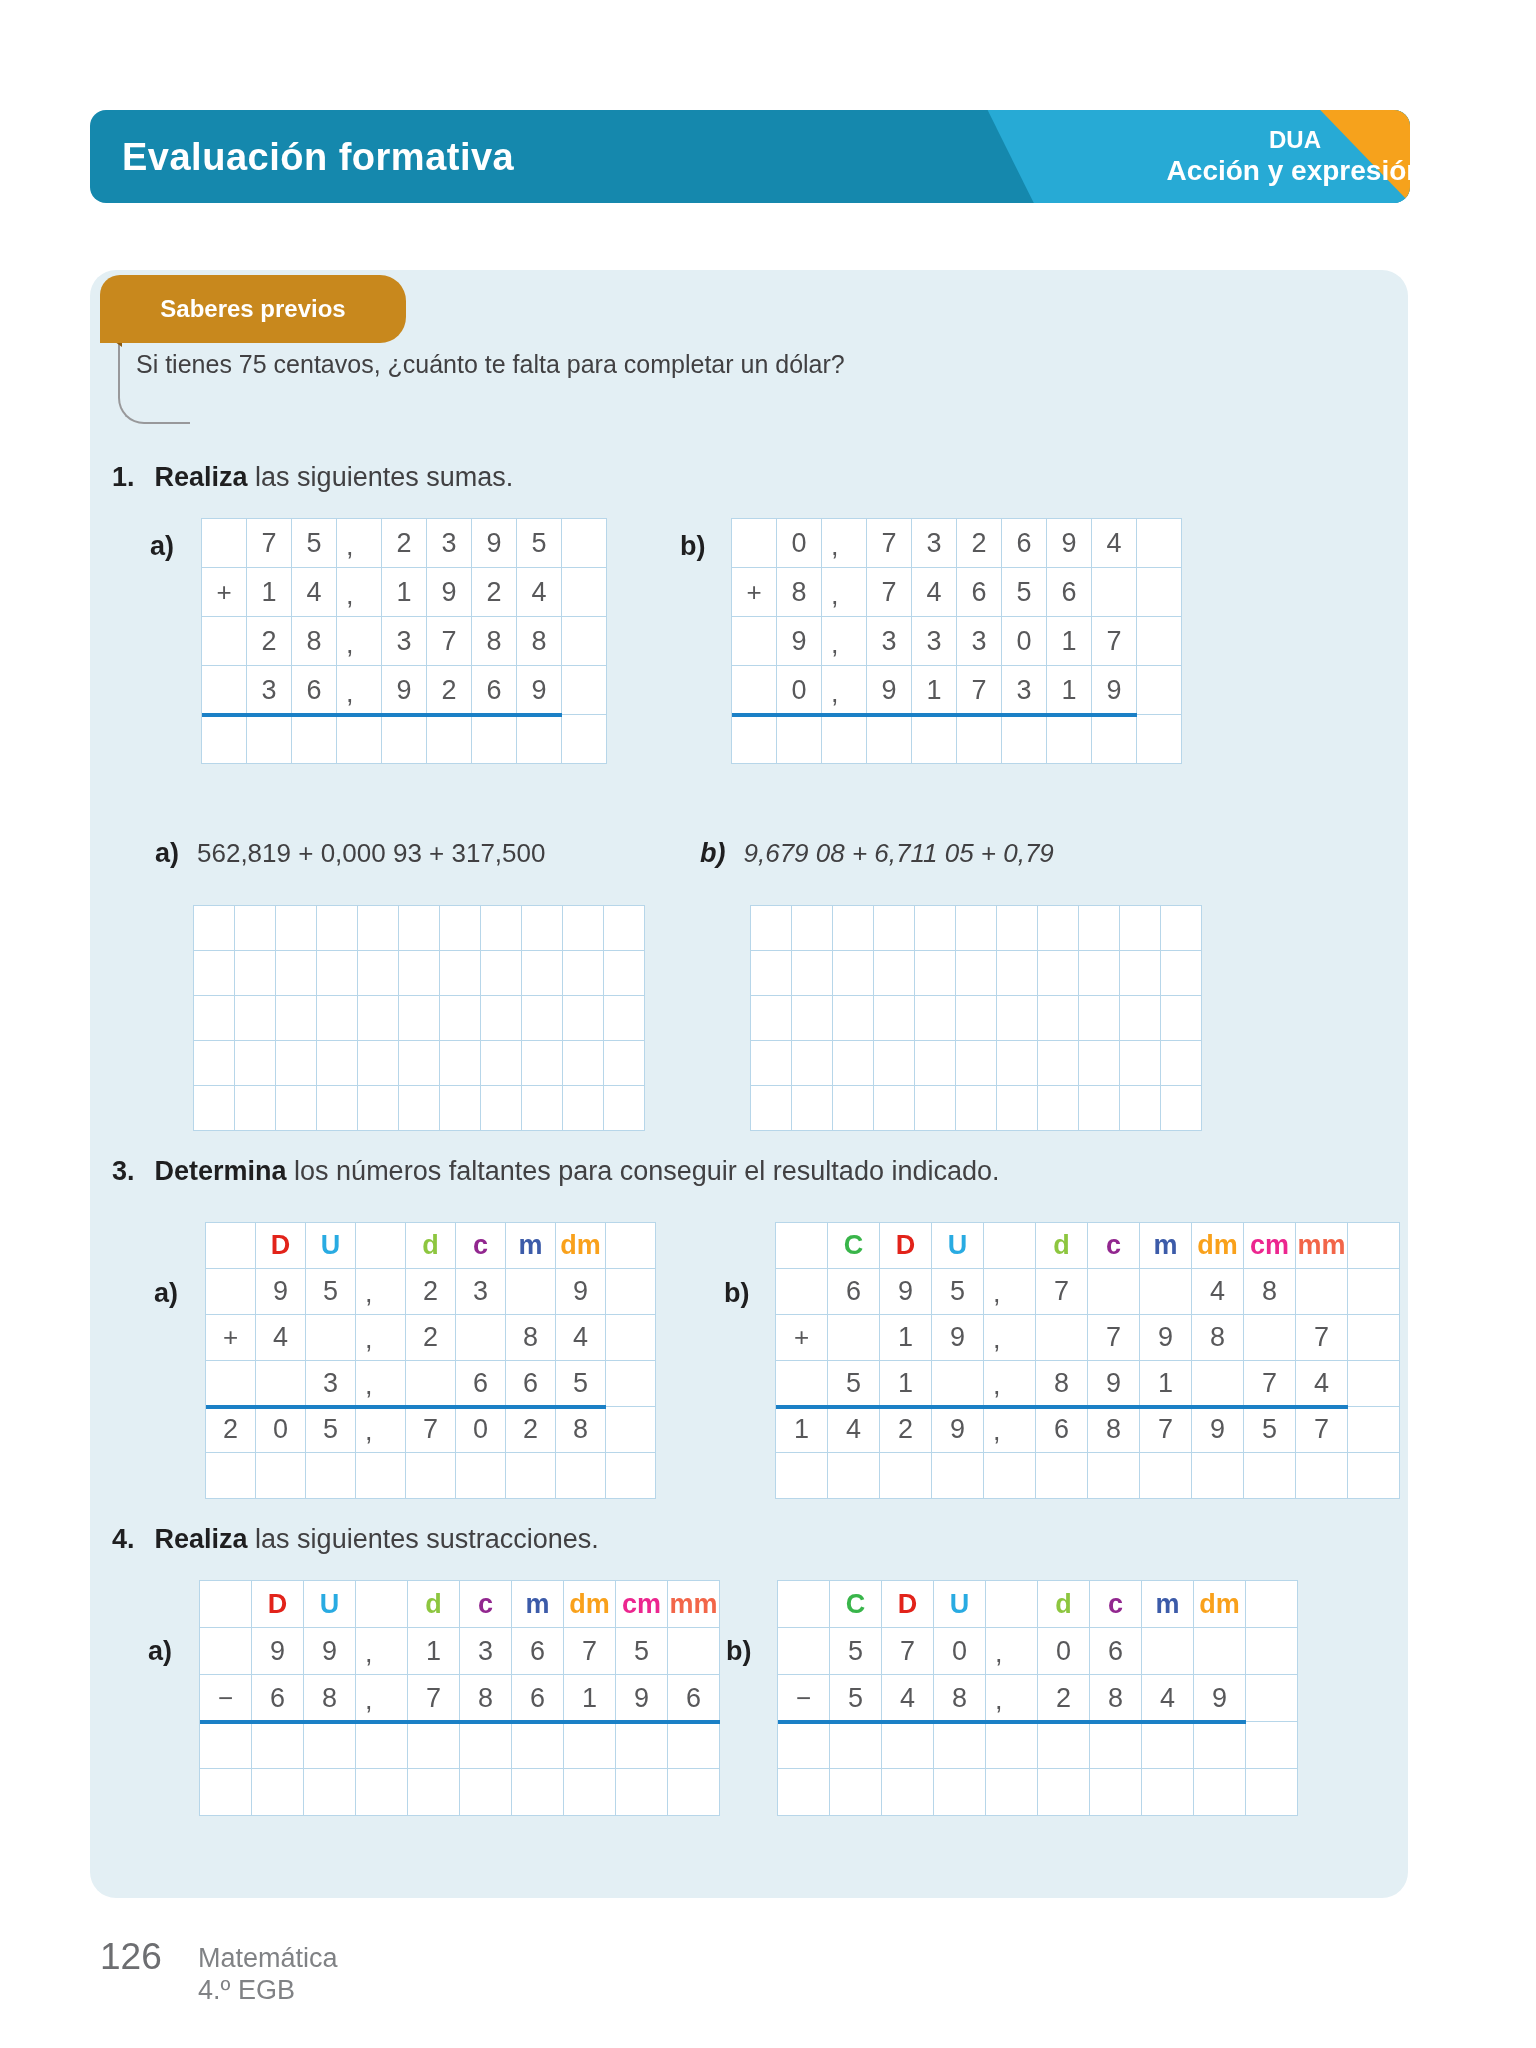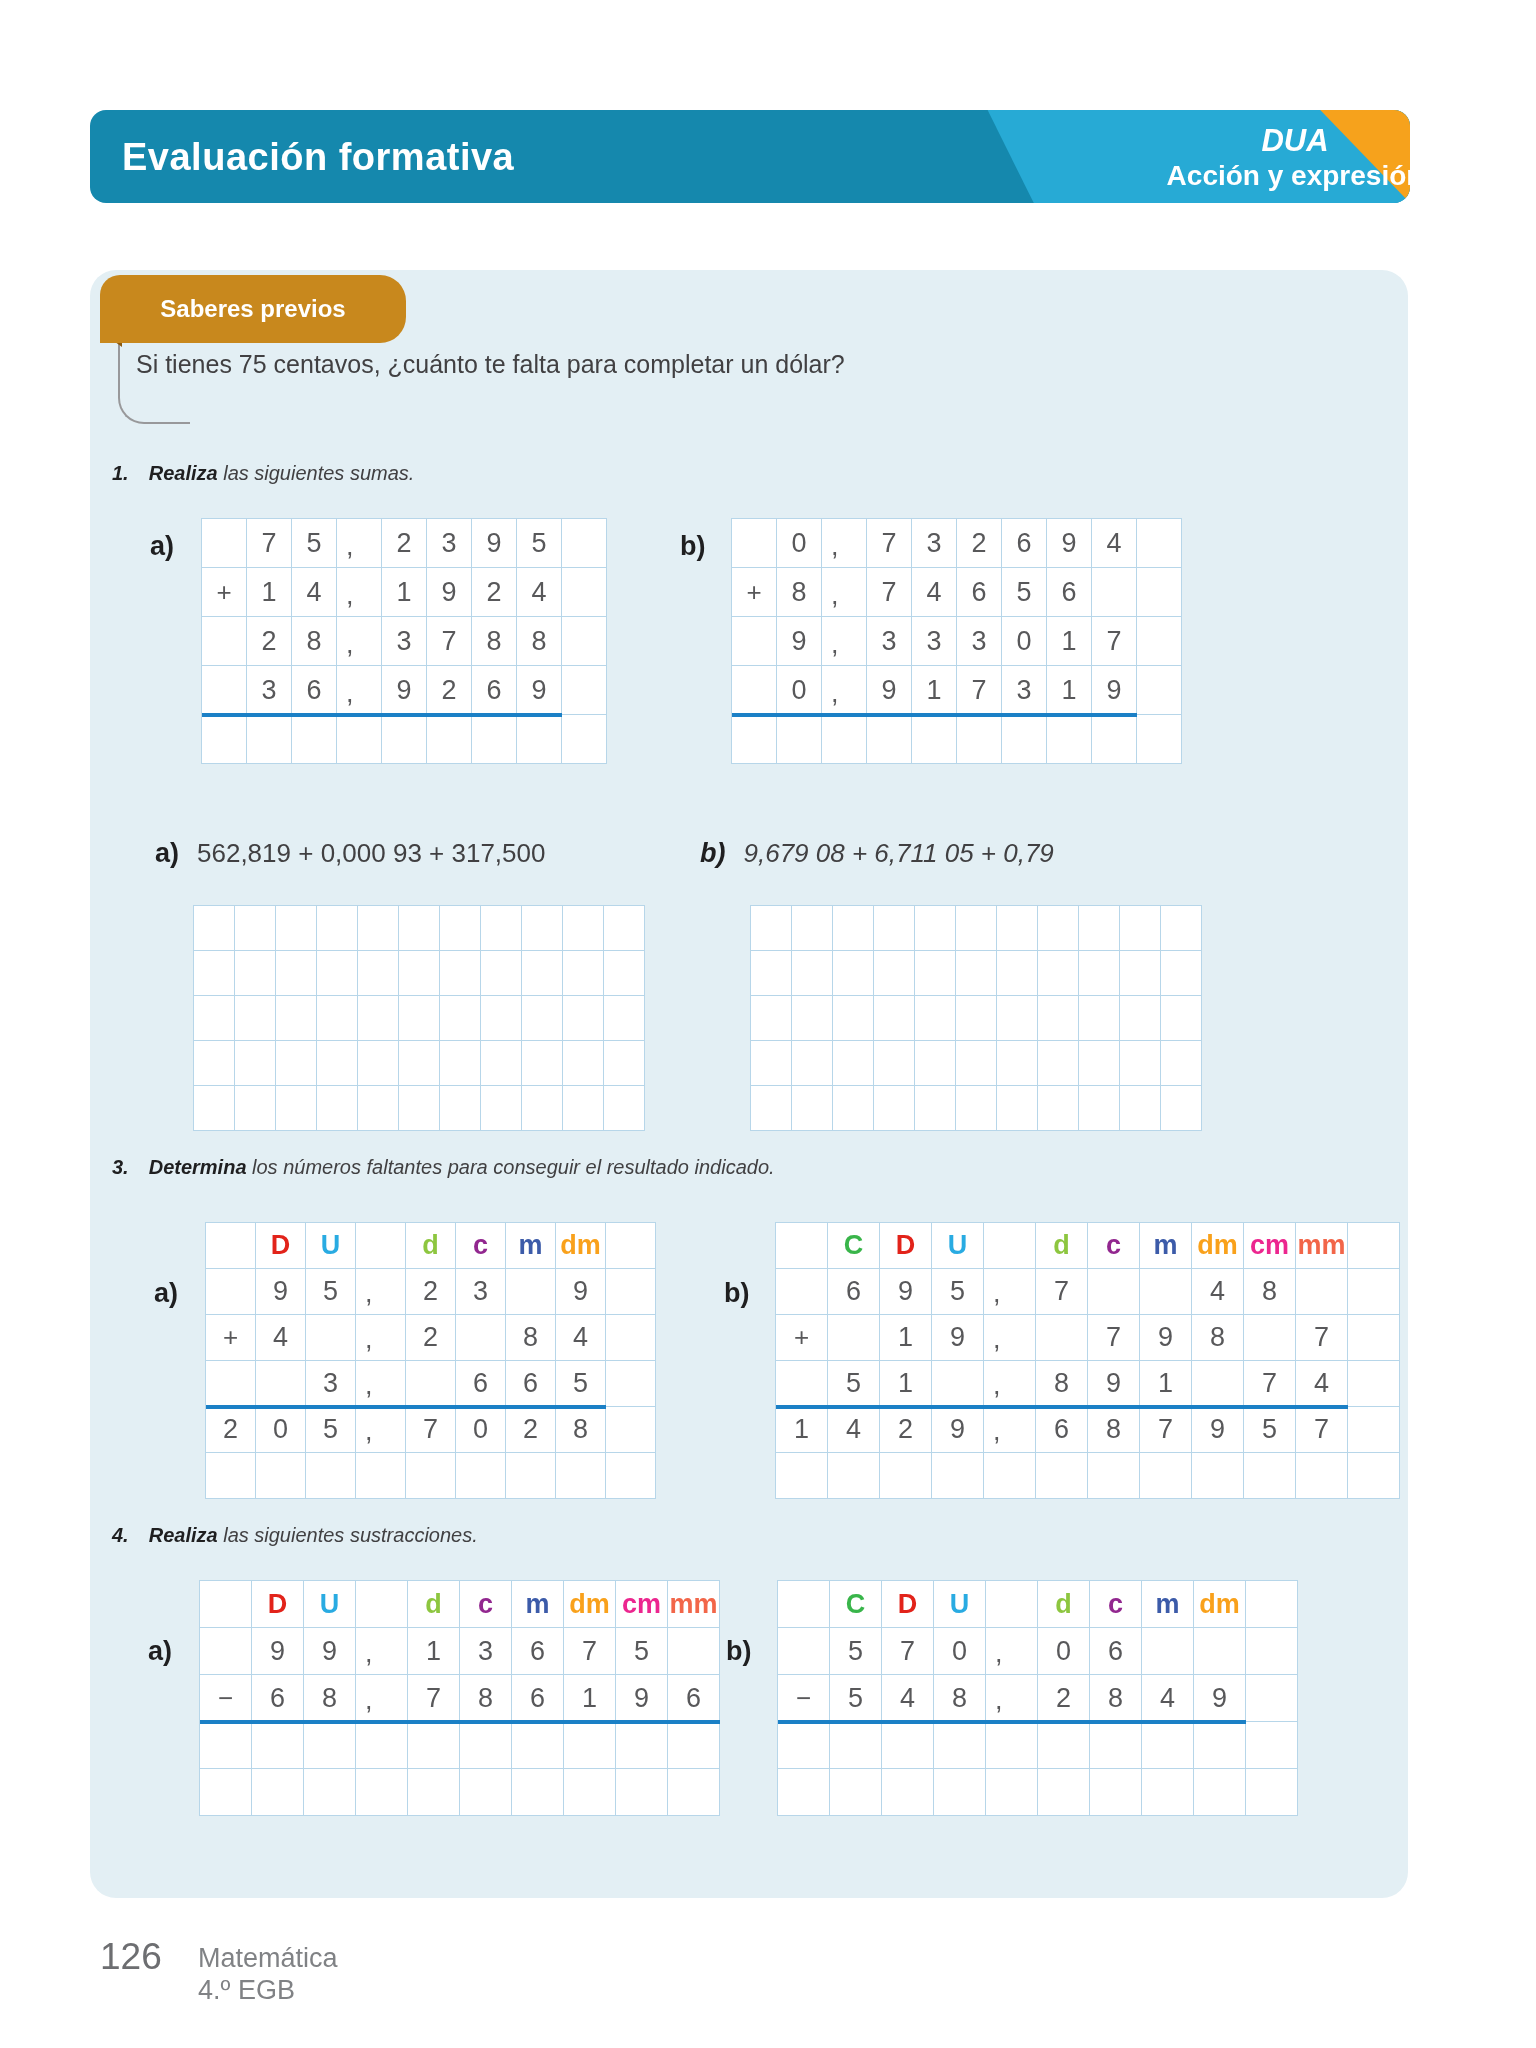"DUA" .dua-1 { font-size: 31px -> 24px; font-style: italic -> none }
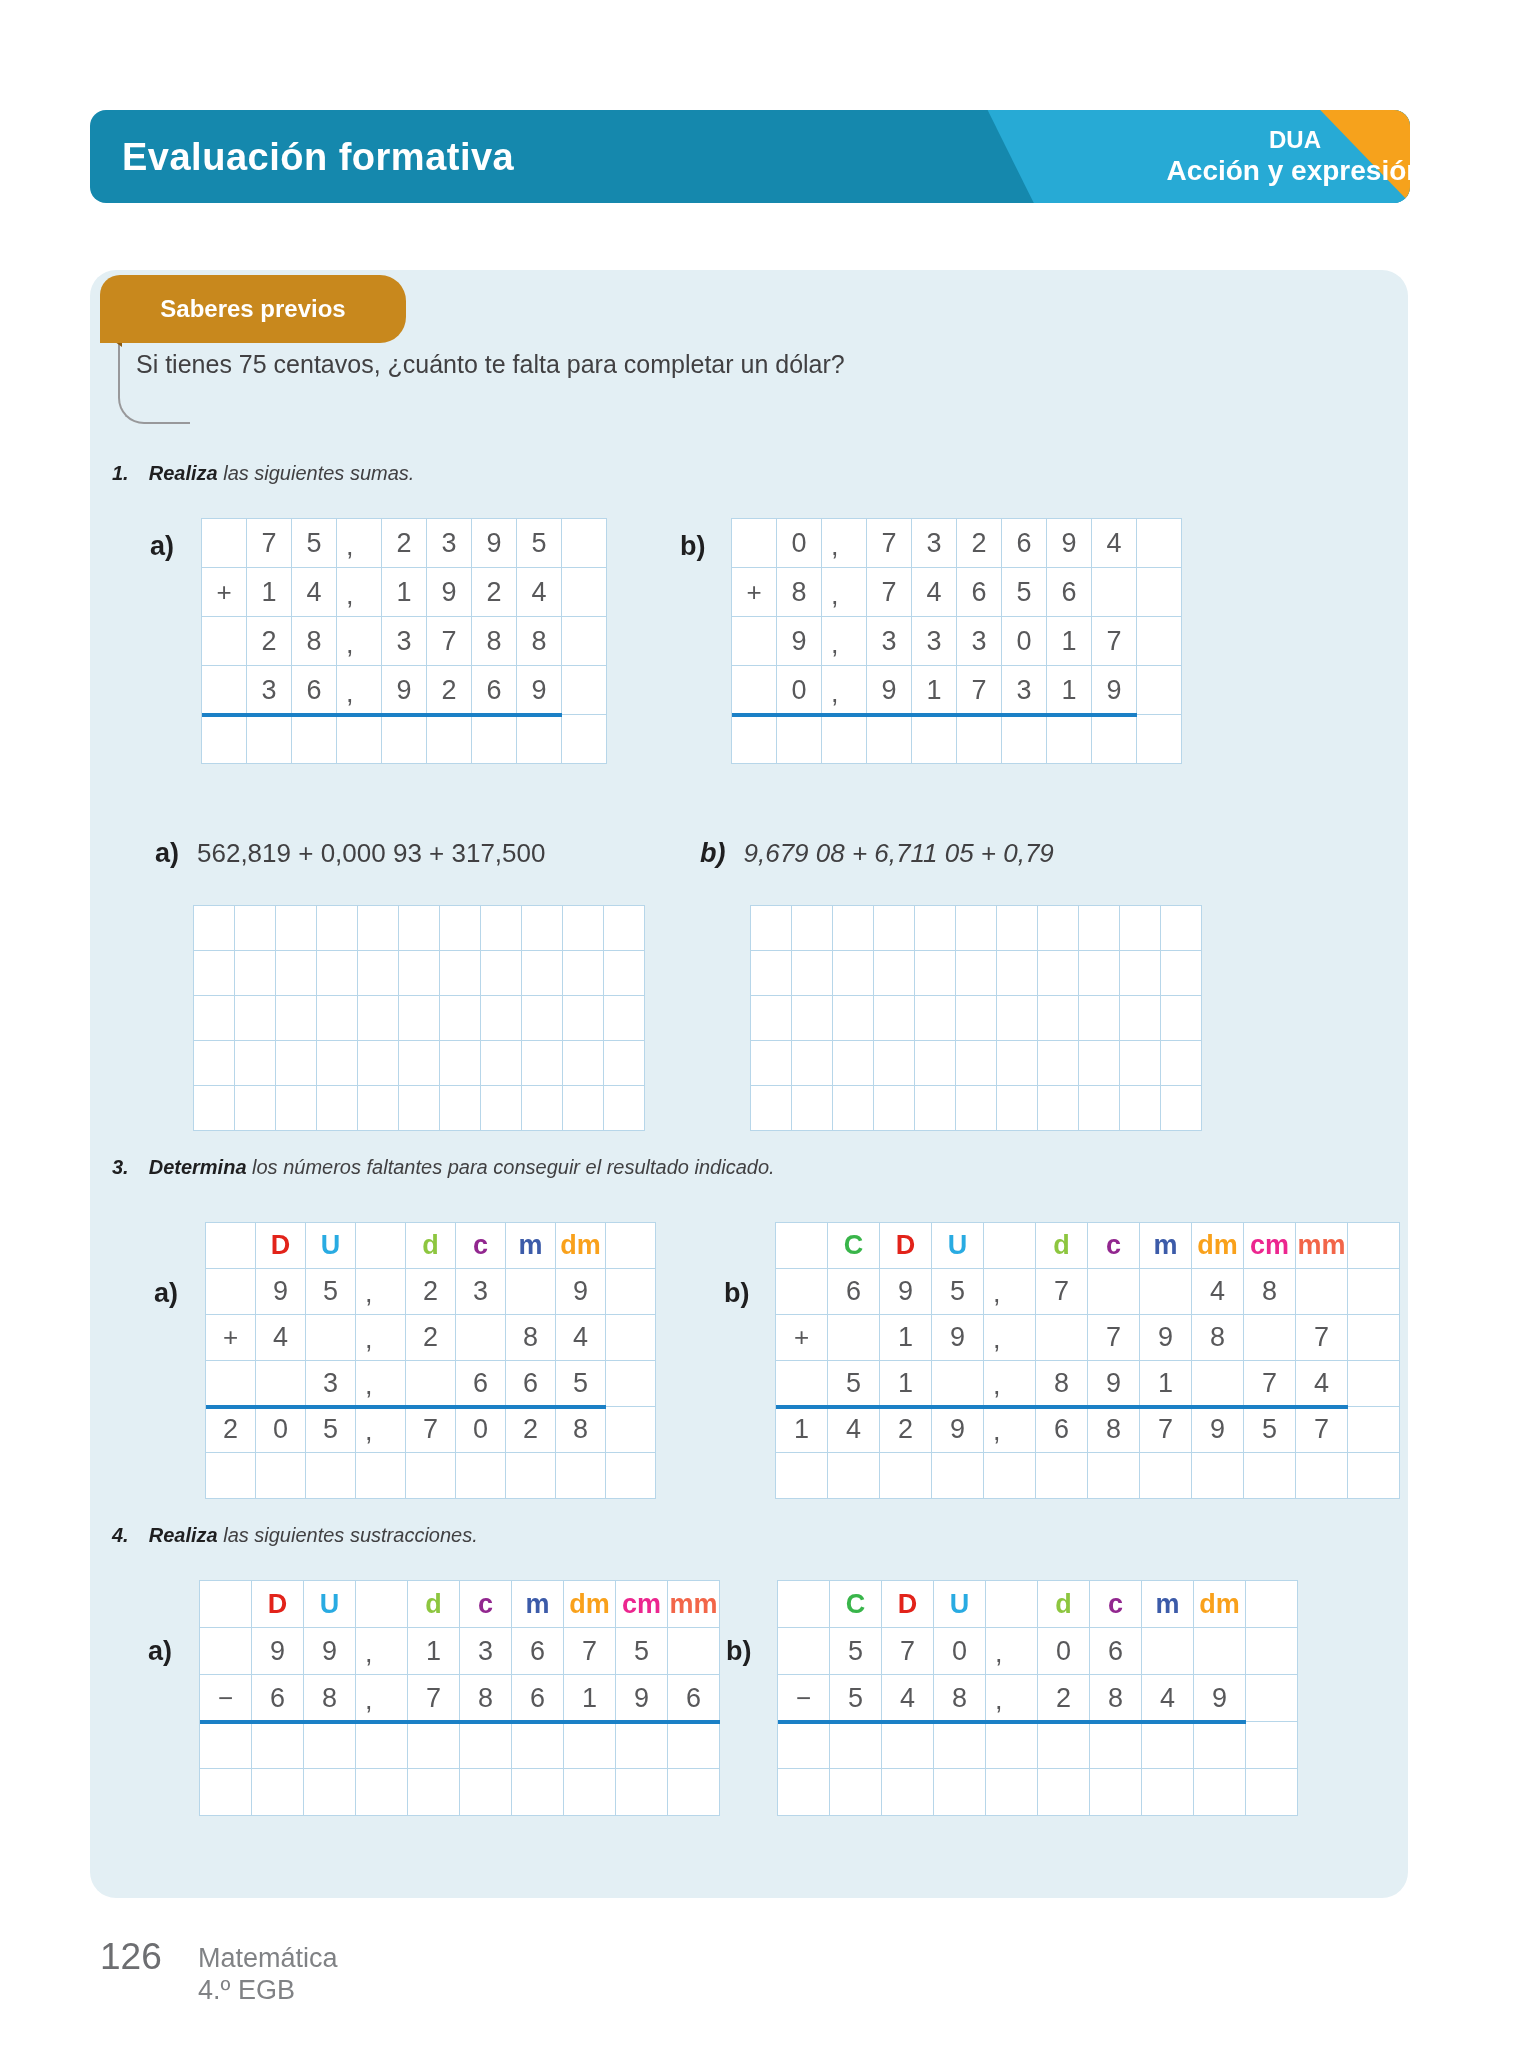"1. Realiza las siguientes sumas." .ex { font-size: 20px -> 27px; font-style: italic -> none }
